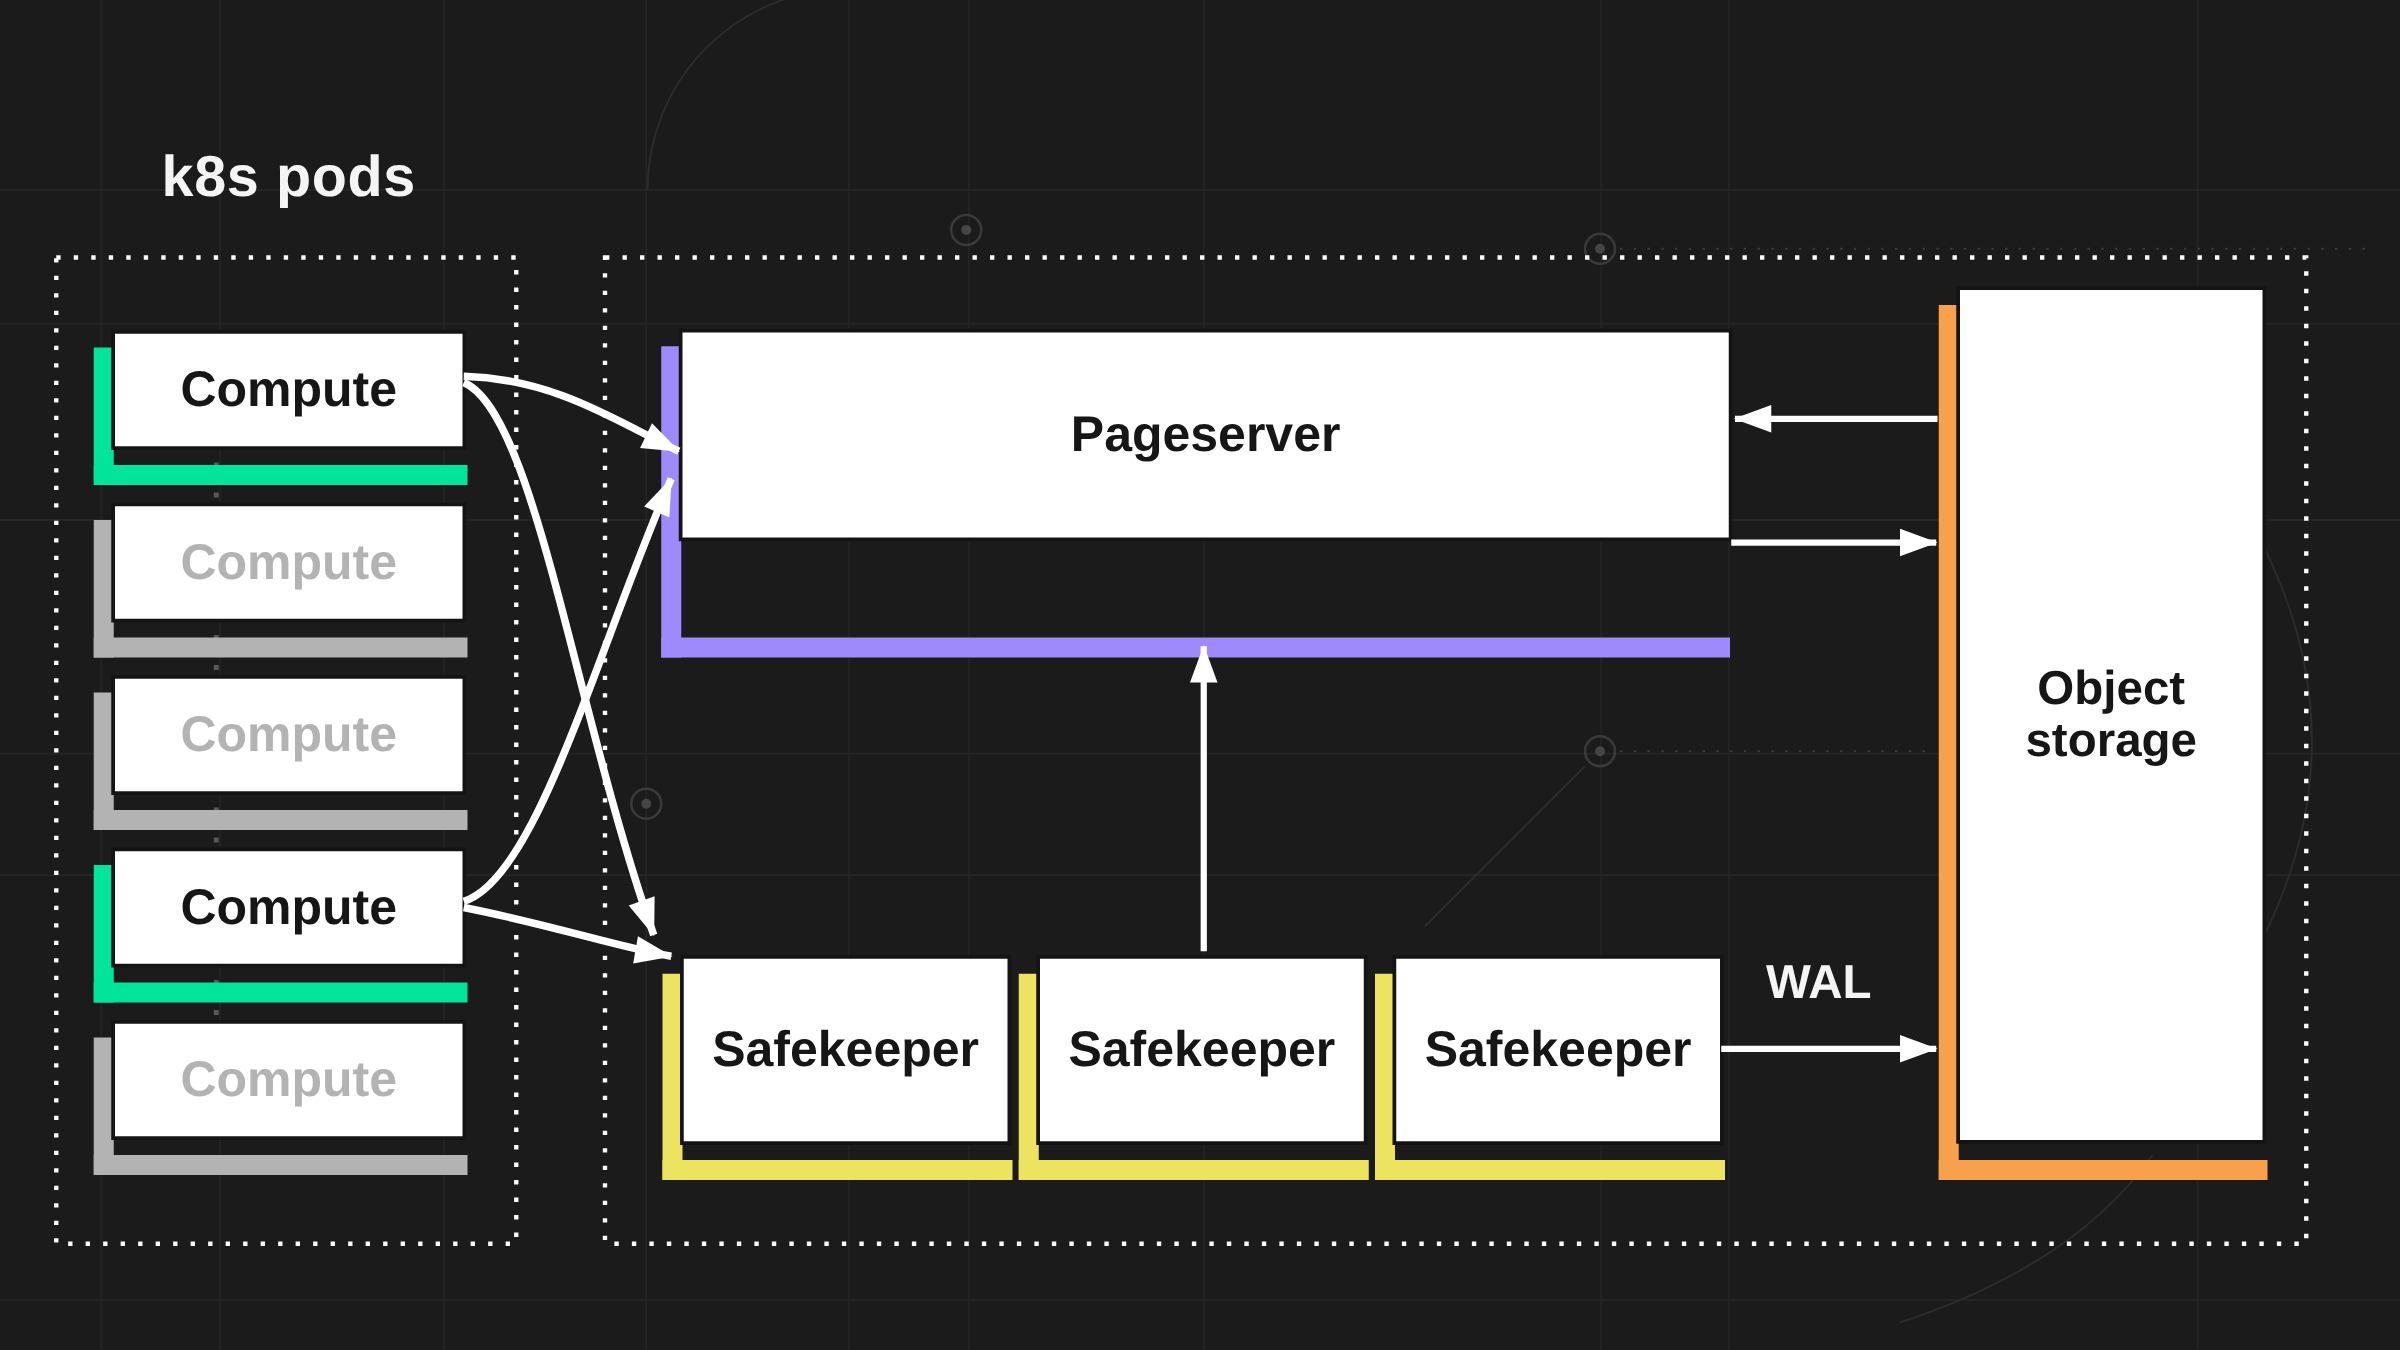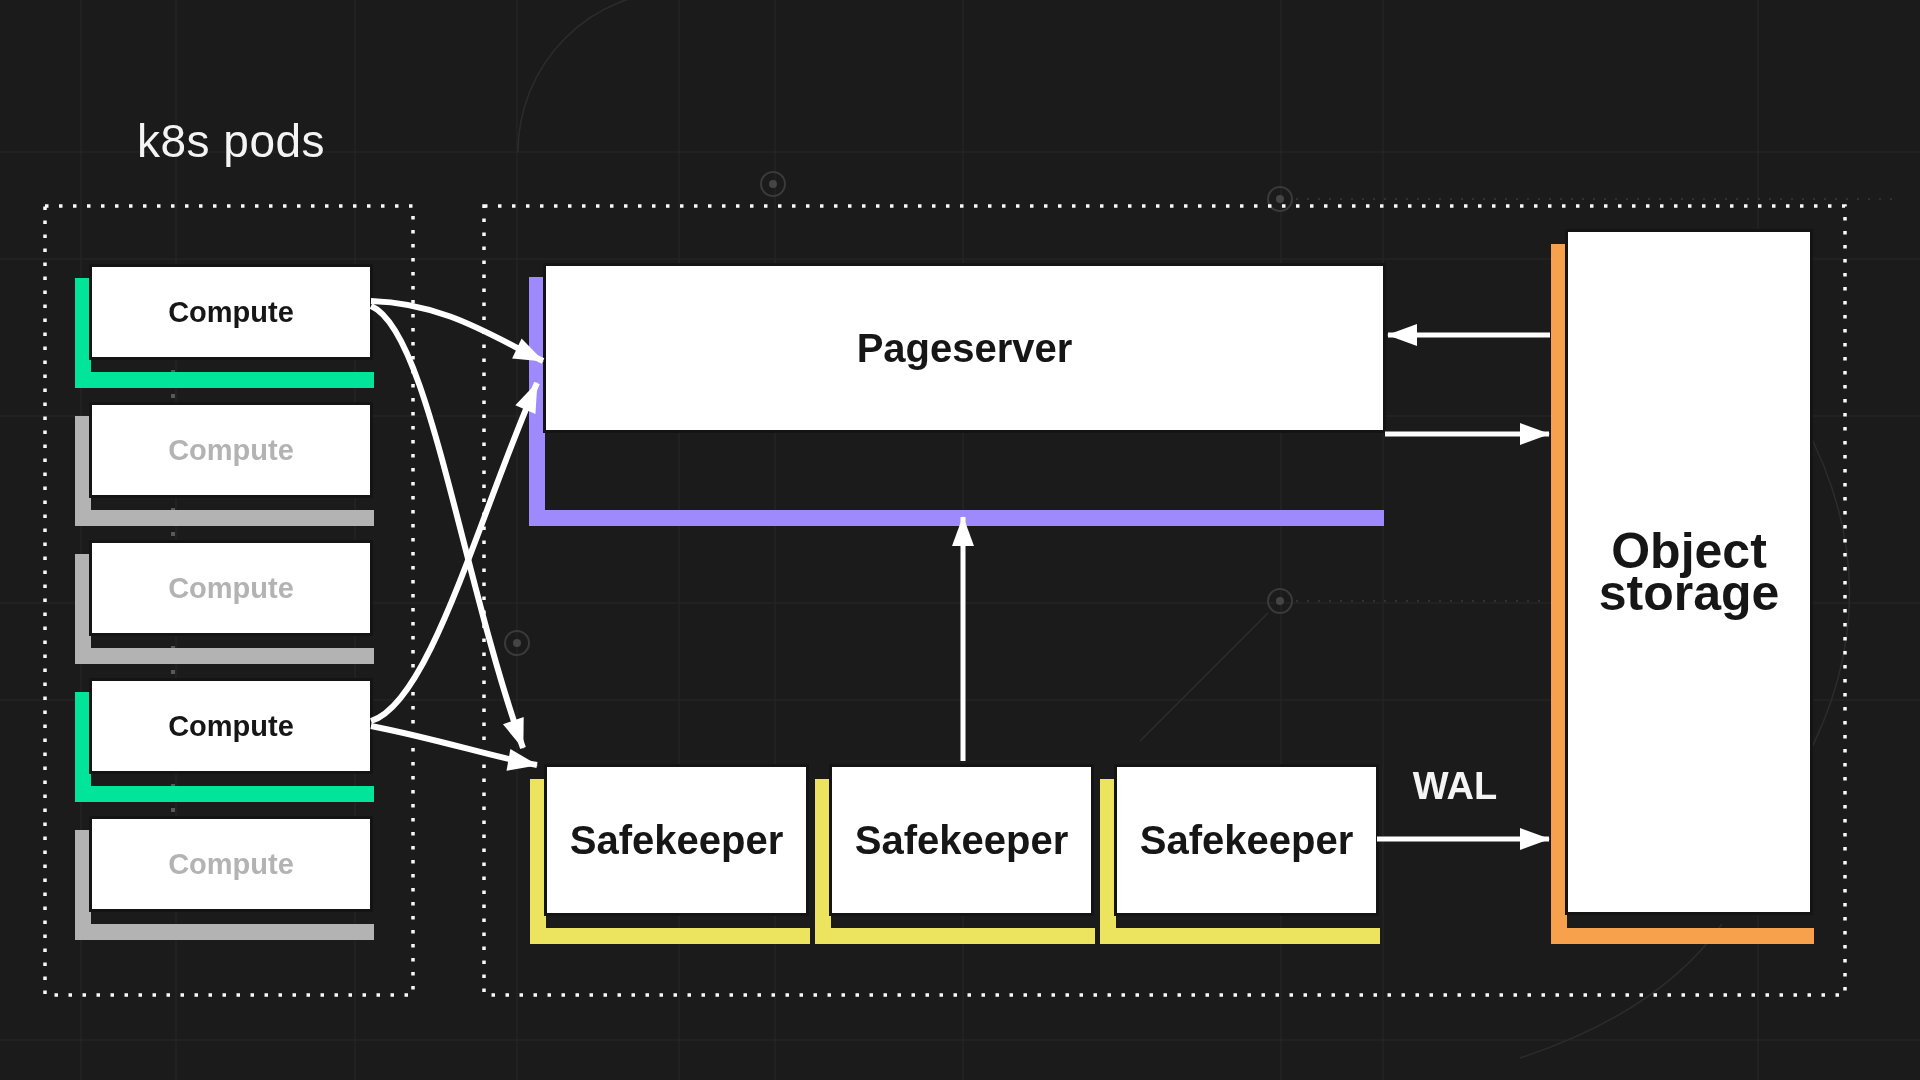"k8s pods" .title { font-weight: 400 -> 700 }
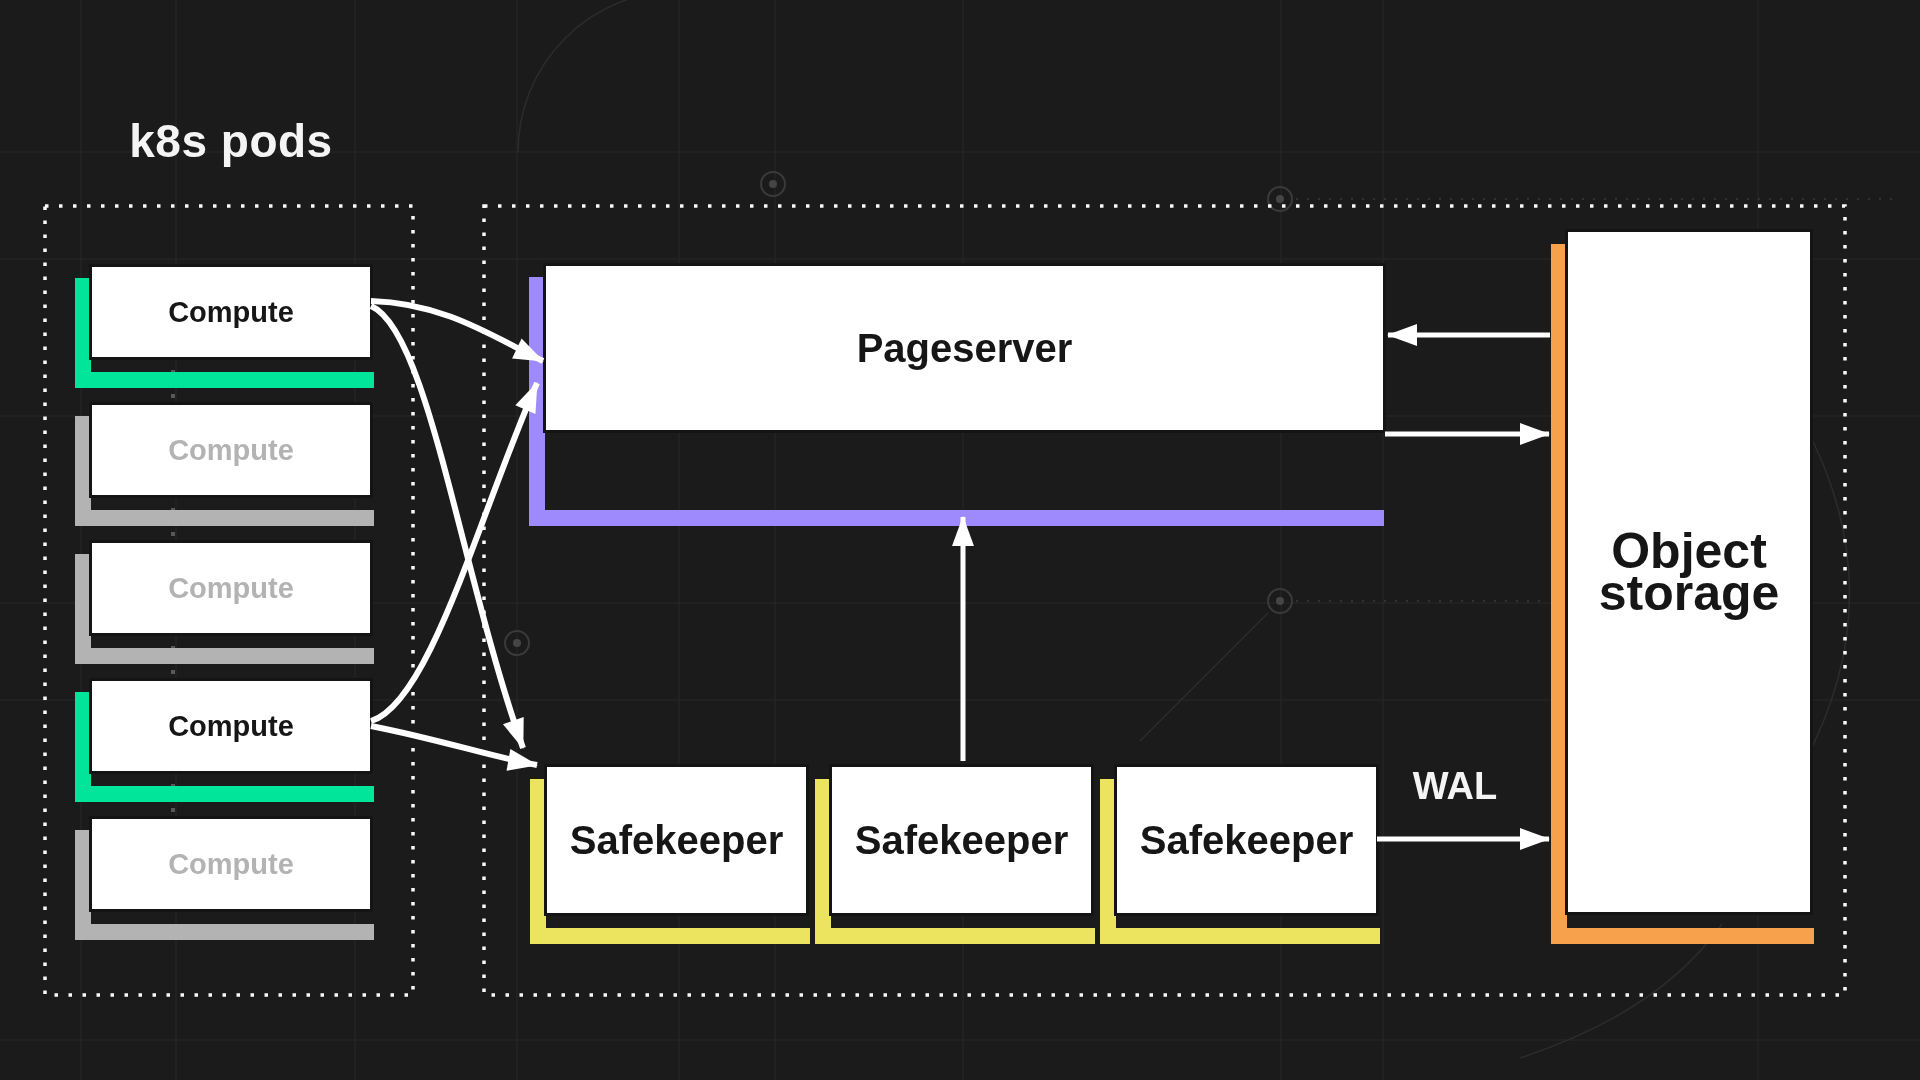"Compute" .compute-label { font-size: 29px -> 40px }
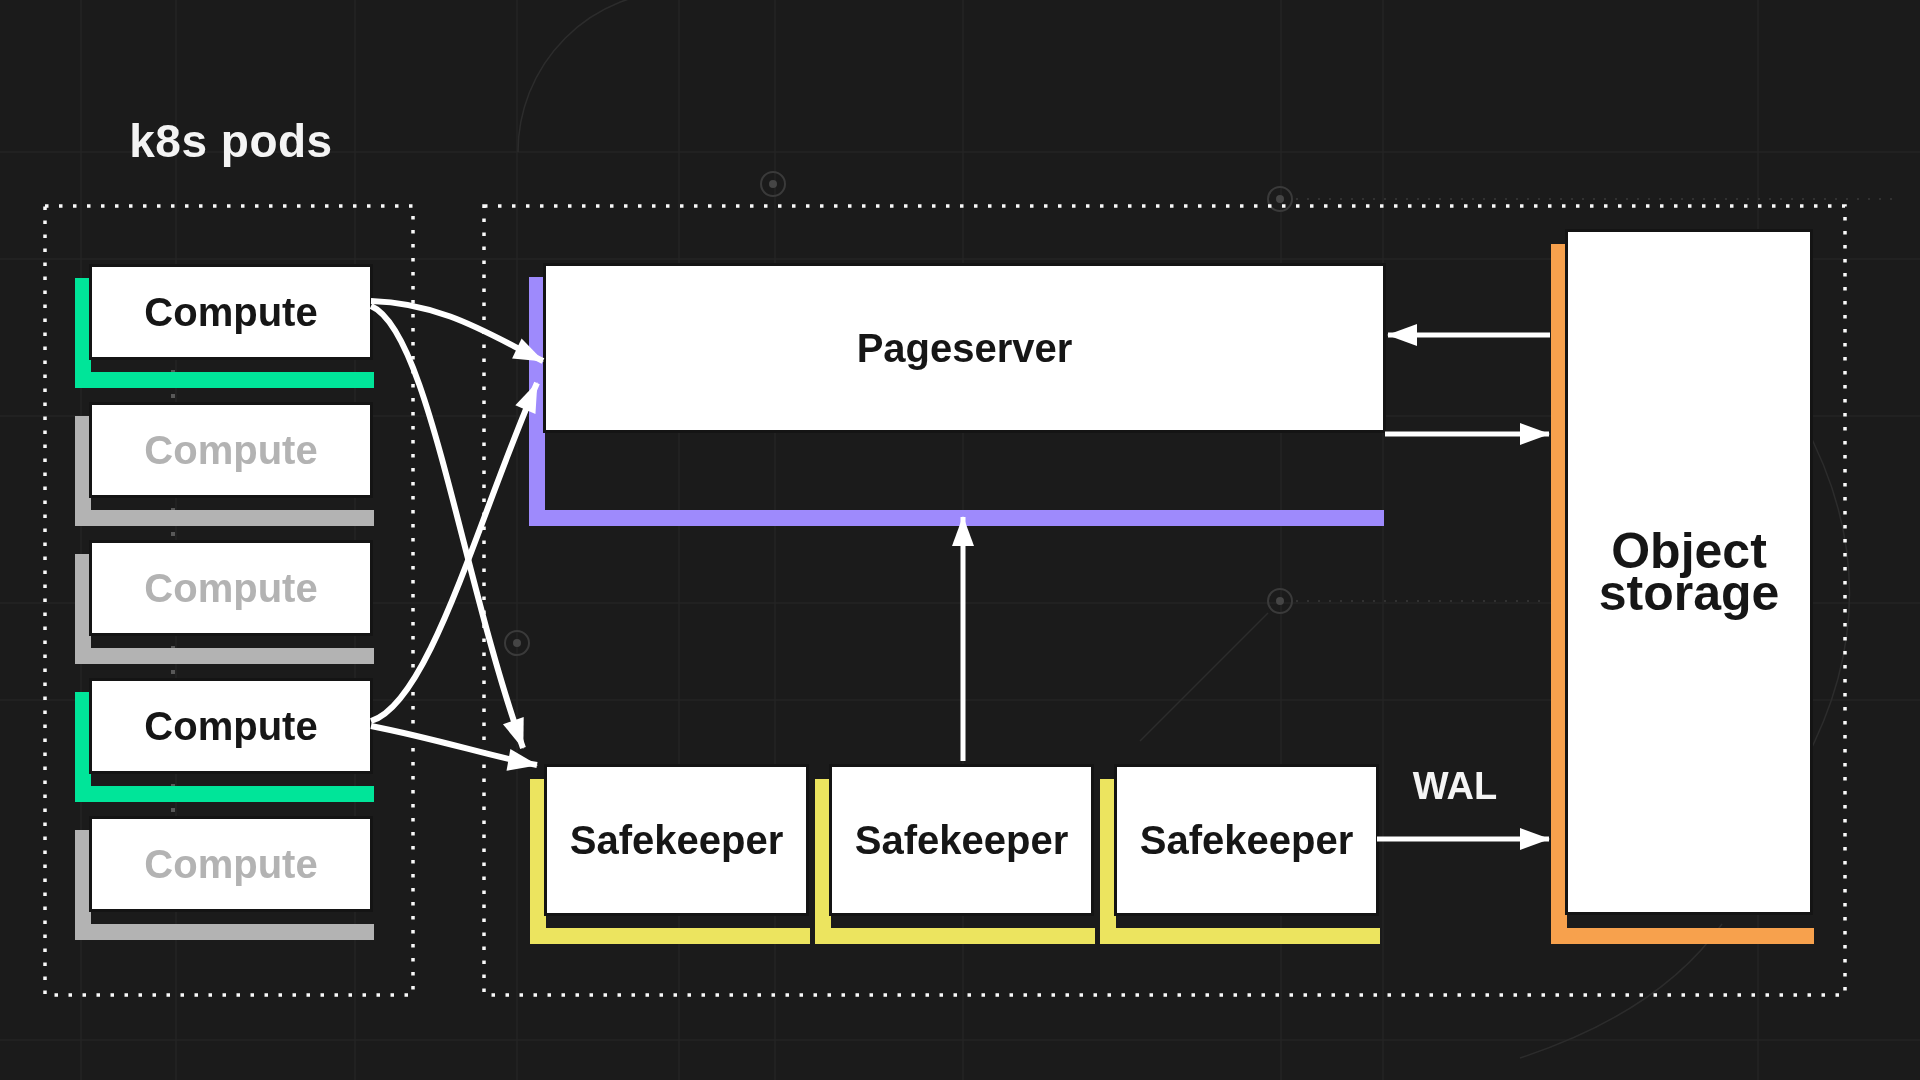"Object" .os-label { font-size: 50px -> 38px }
